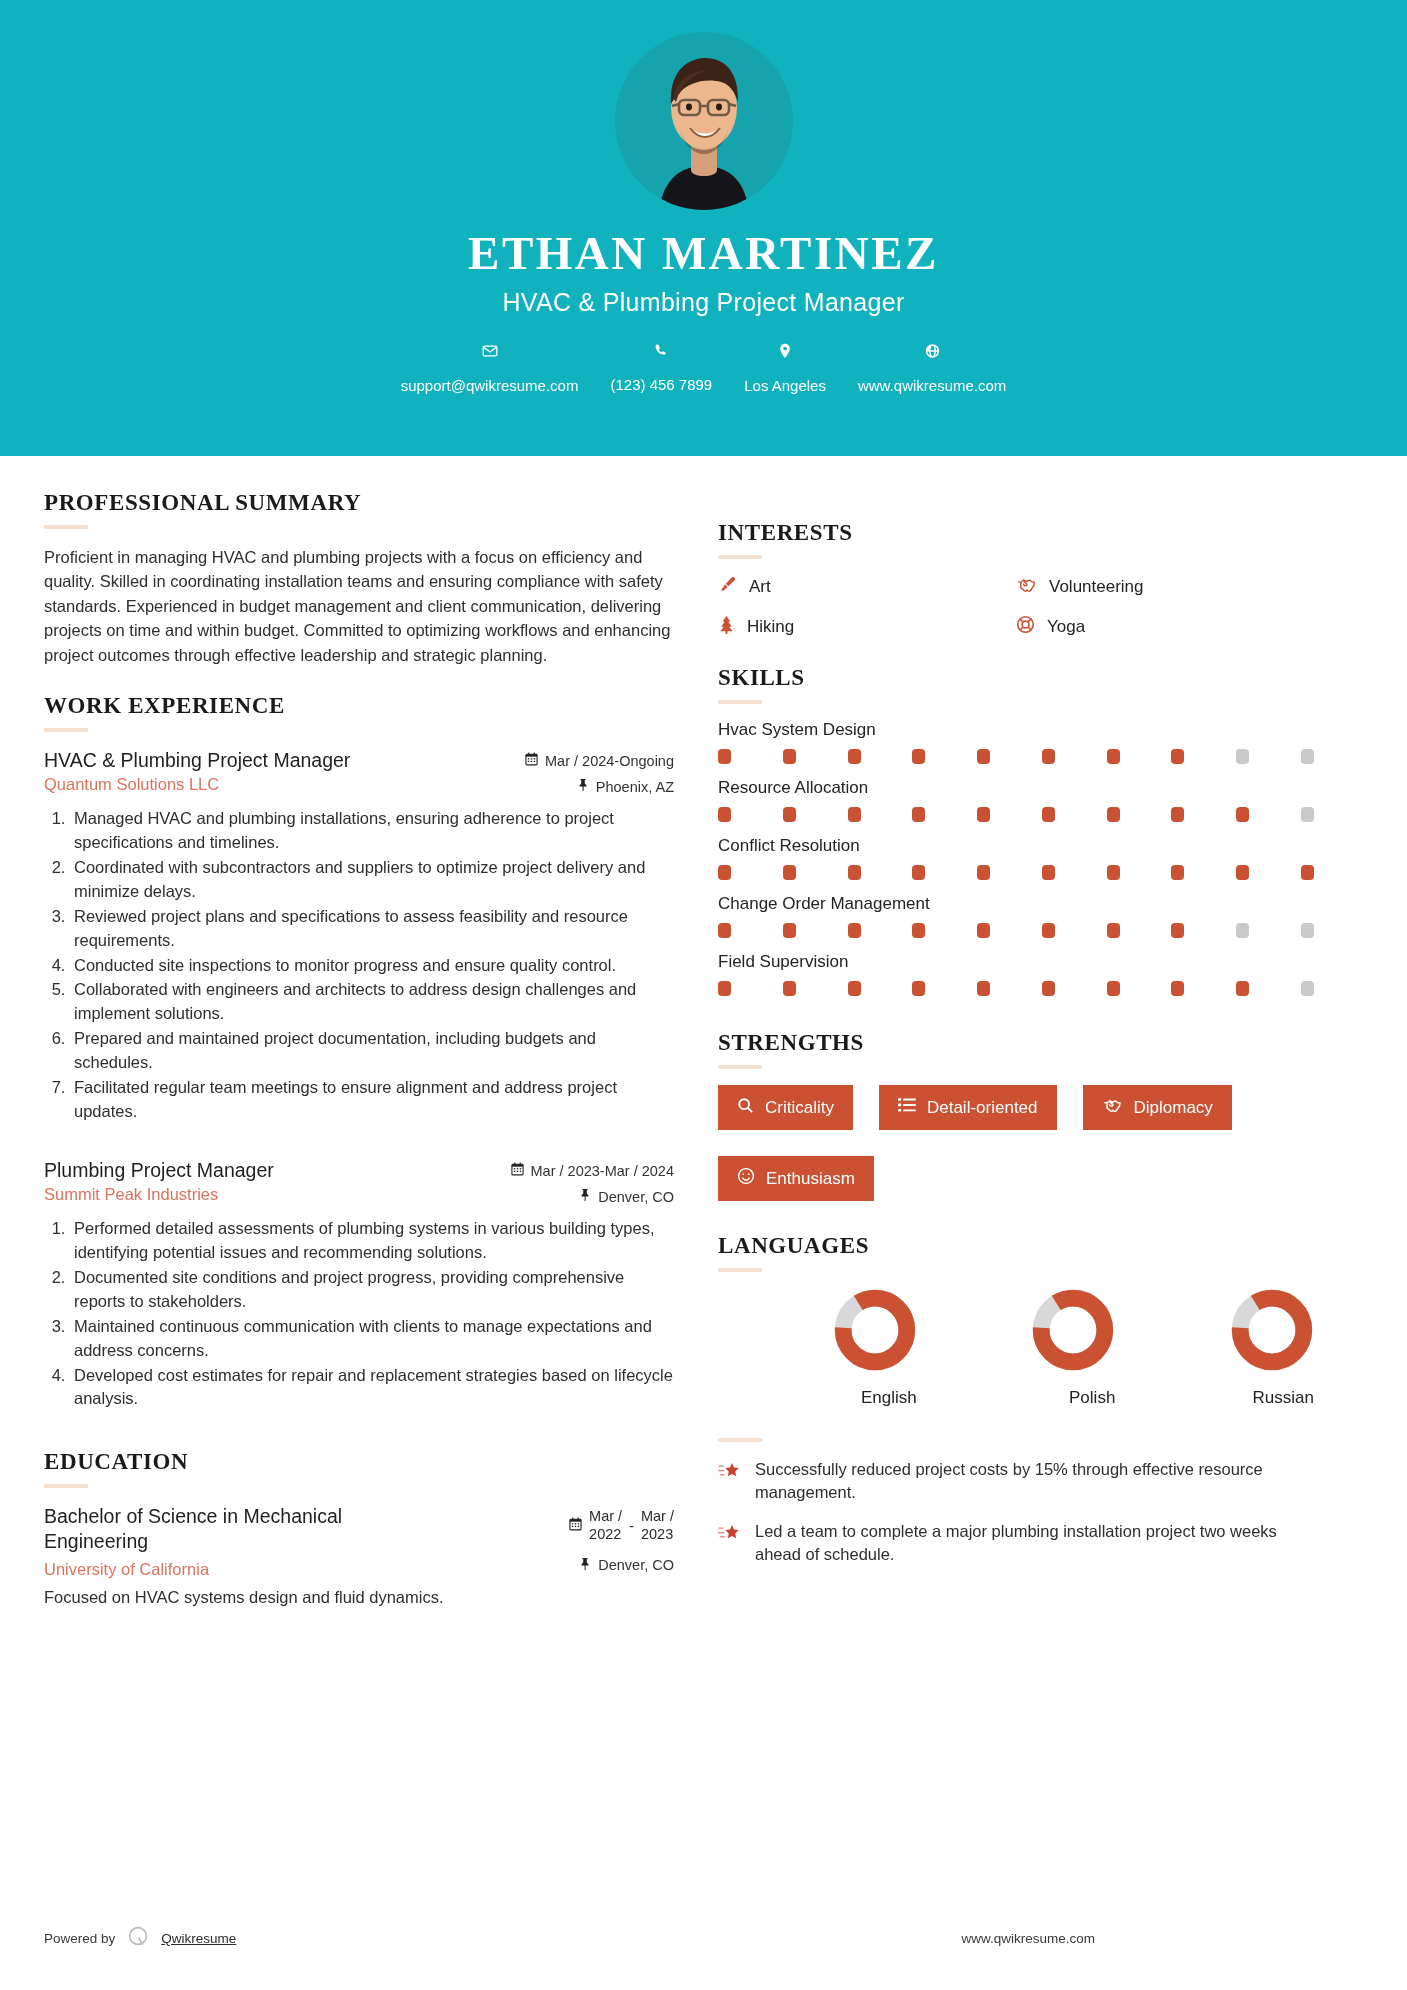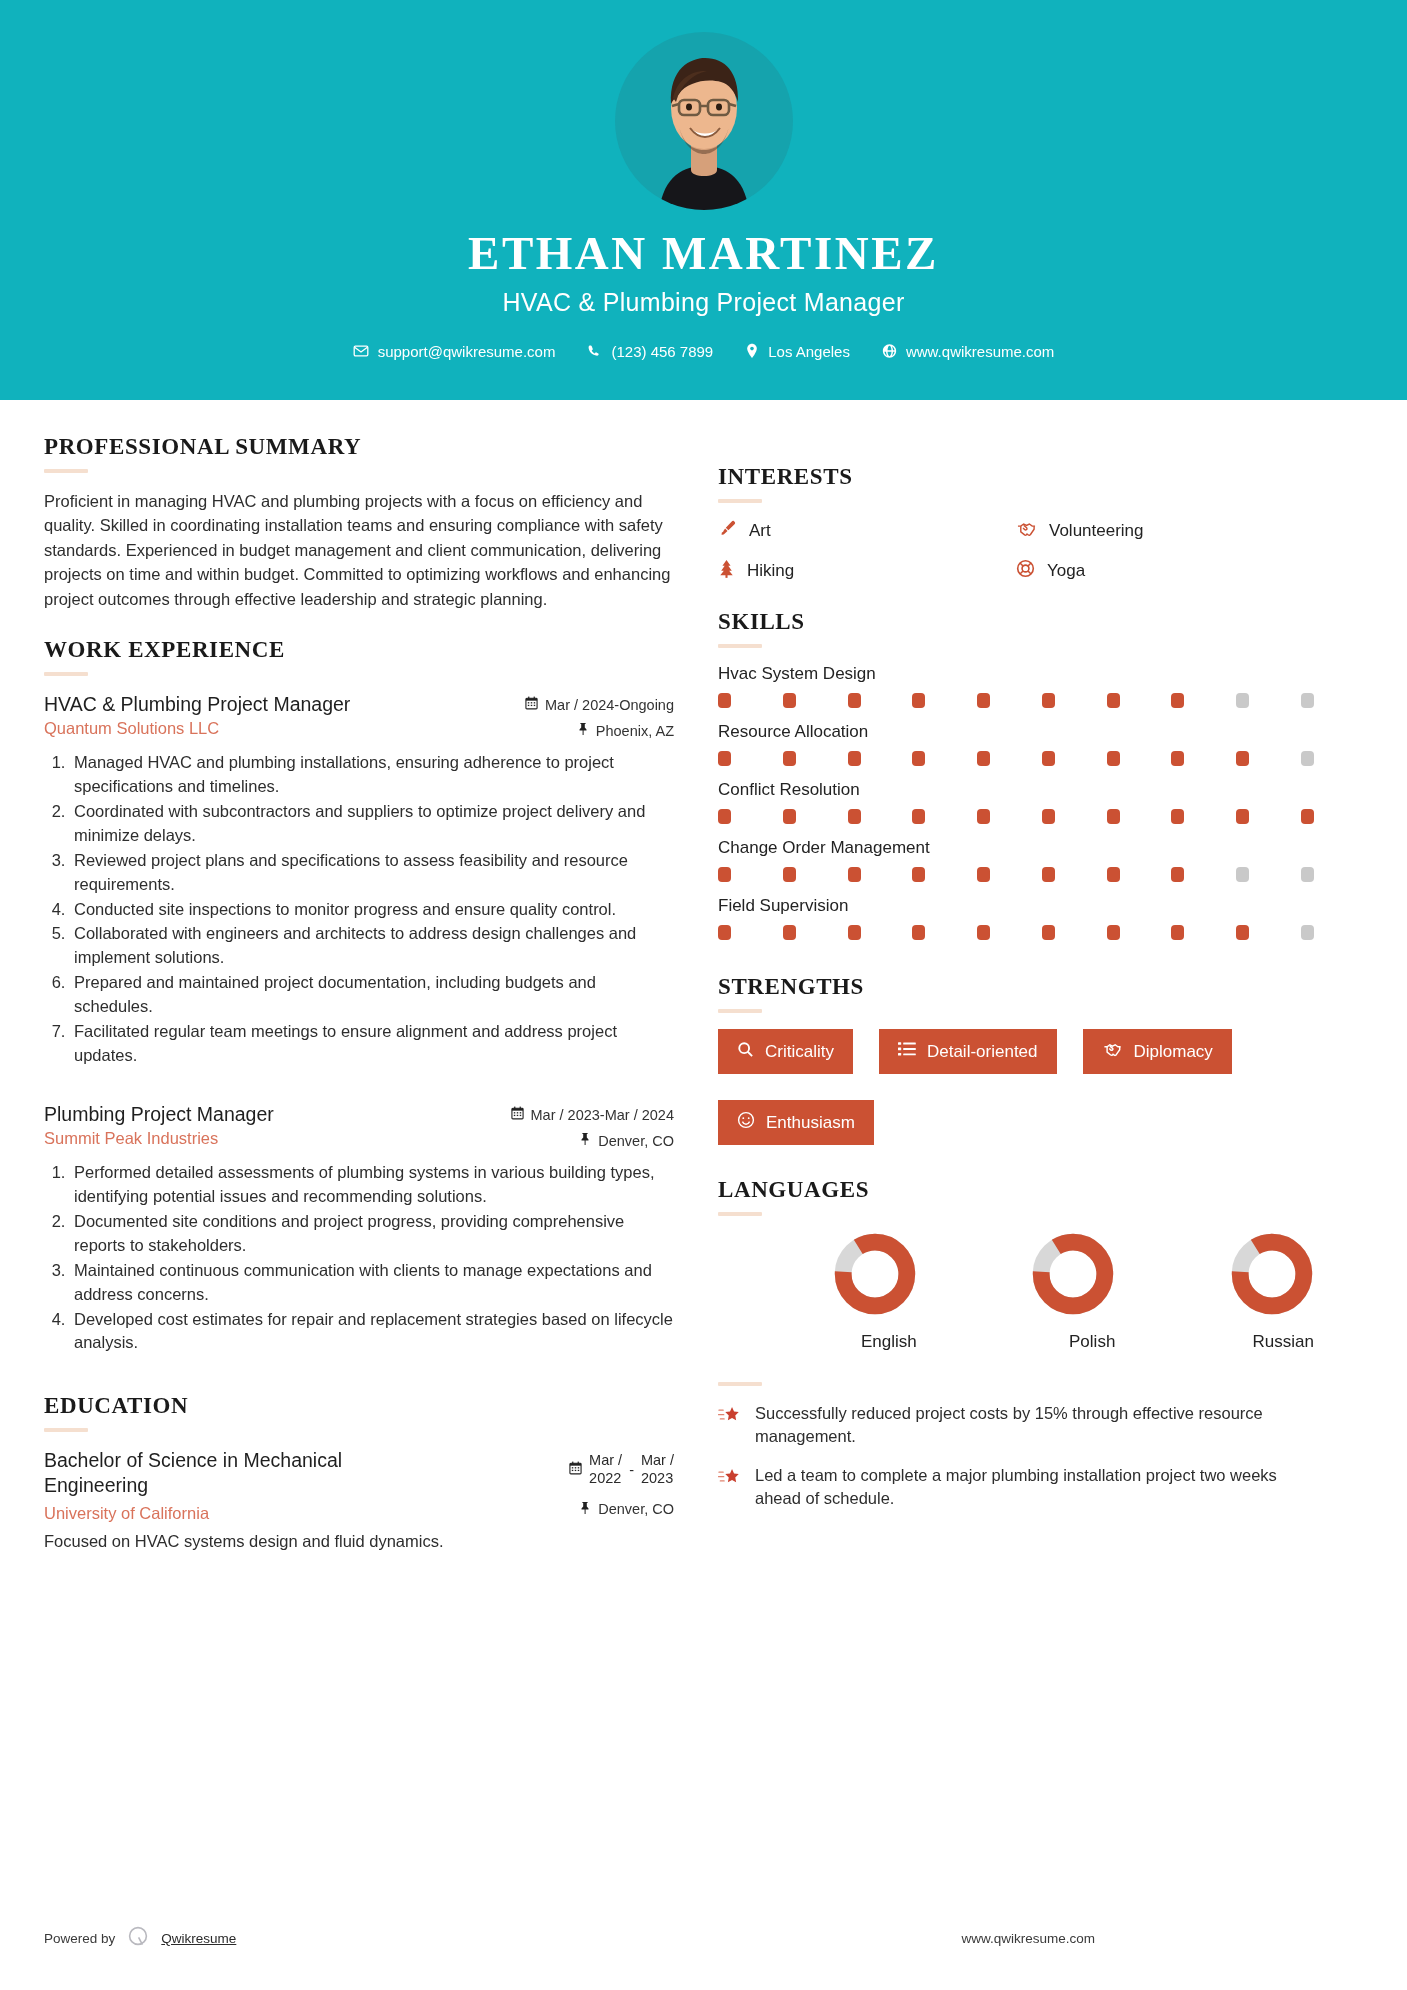"ETHAN MARTINEZ" .header { height: 400px -> 456px }
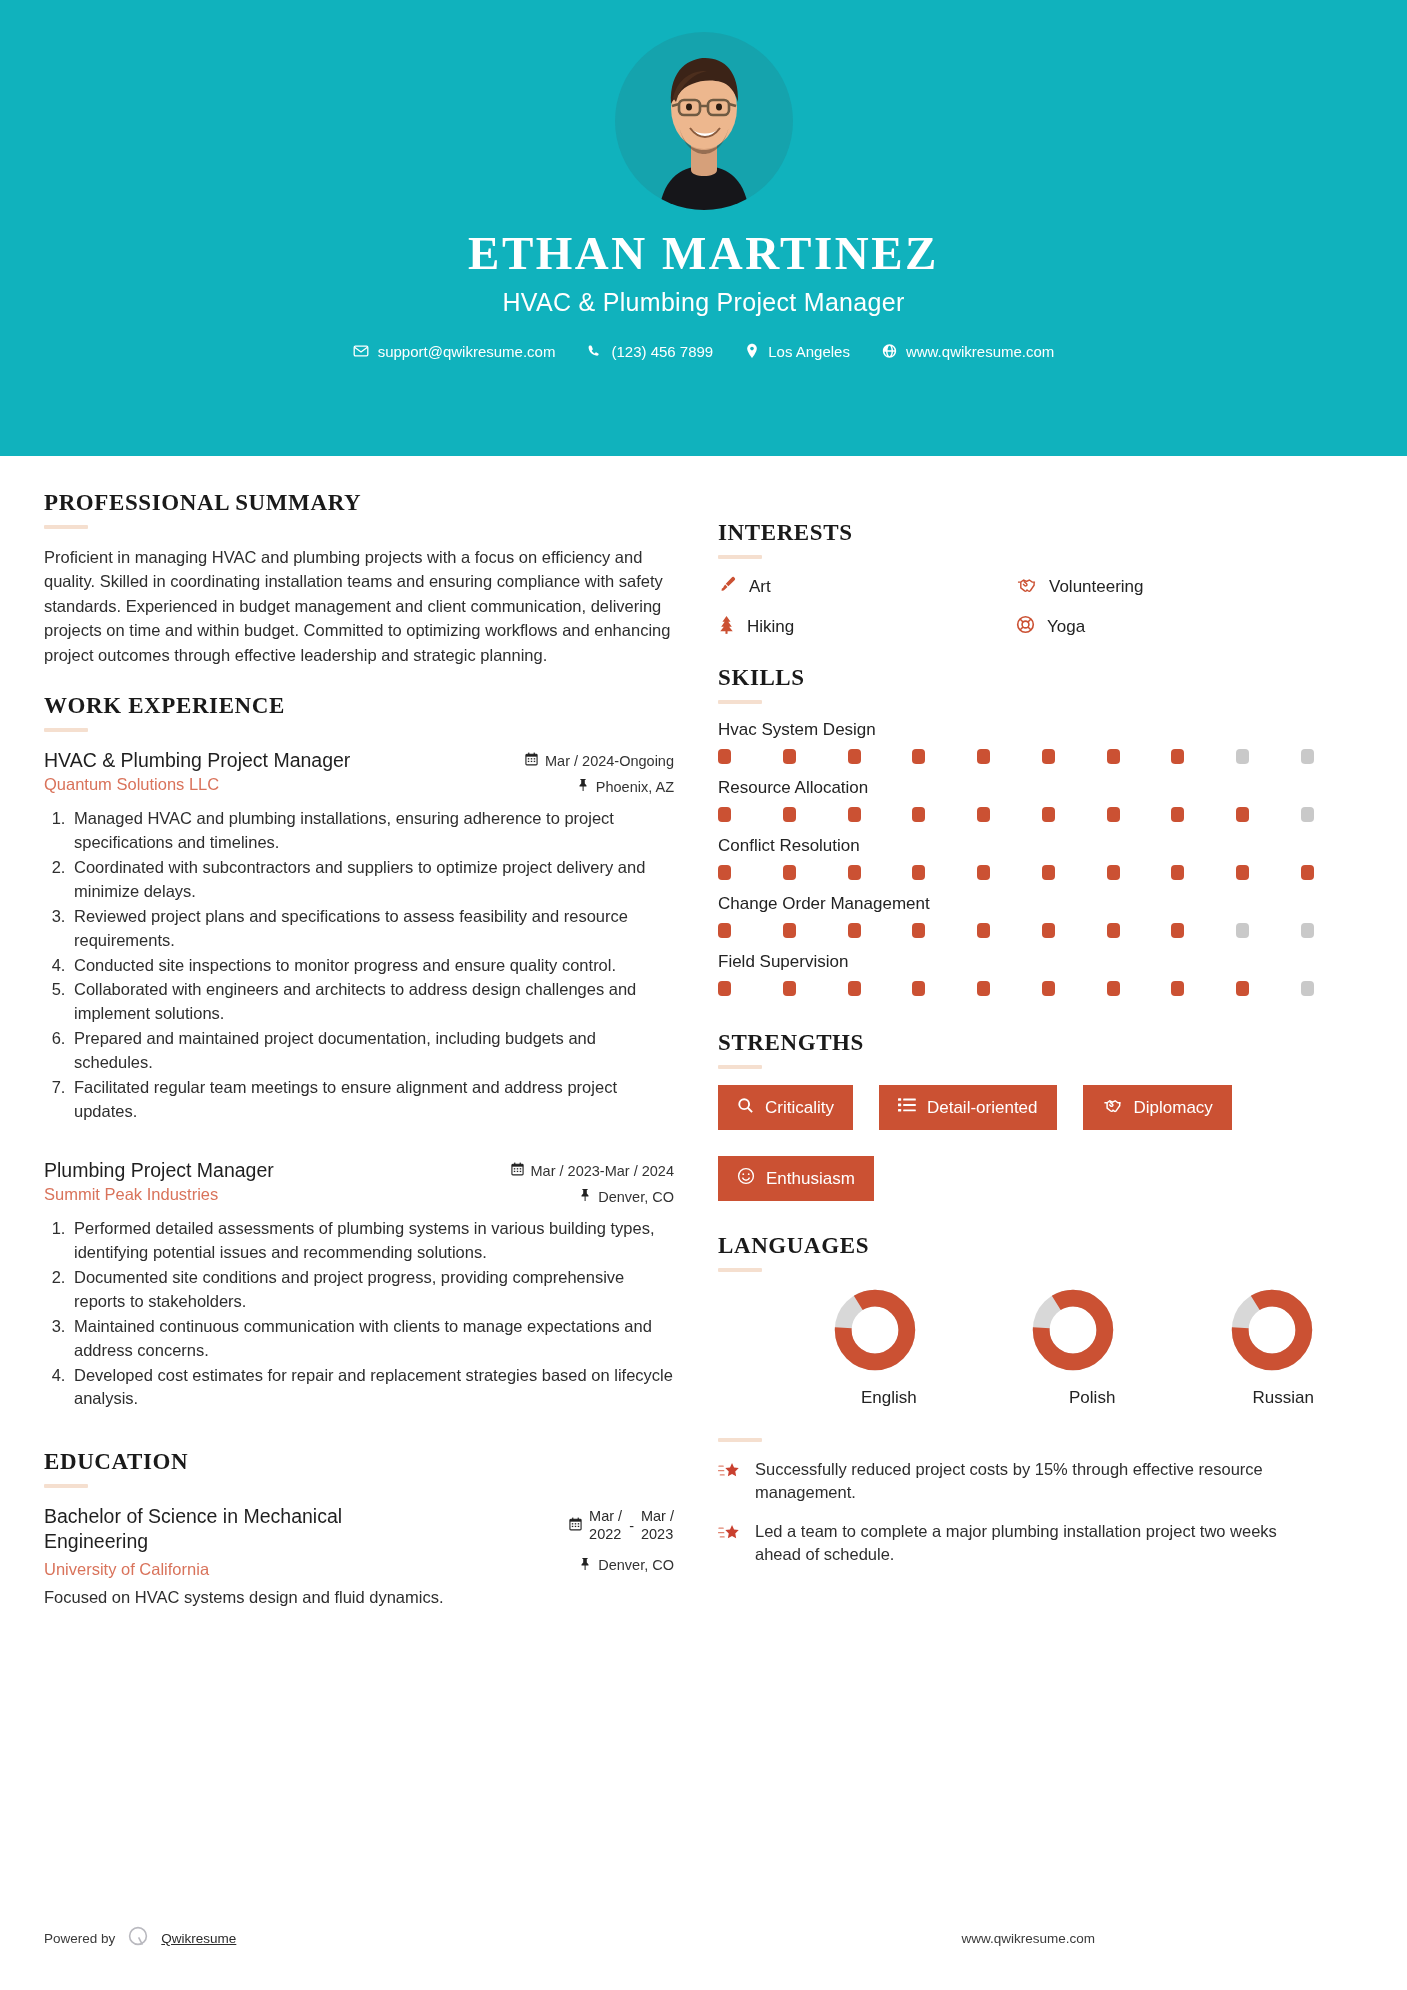"support@qwikresume.com" .contact-item { flex-direction: none -> column; gap: 9px -> 18px }
